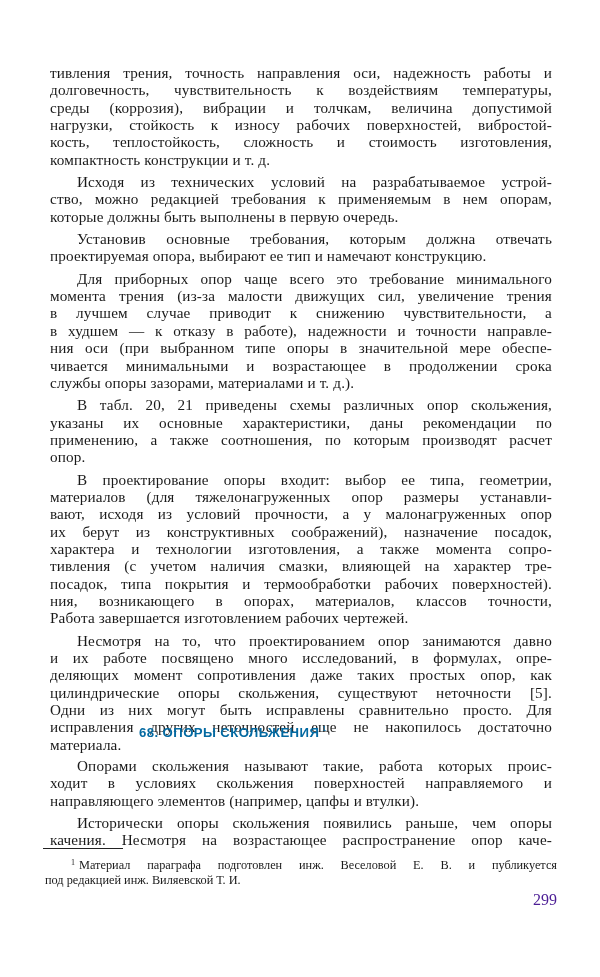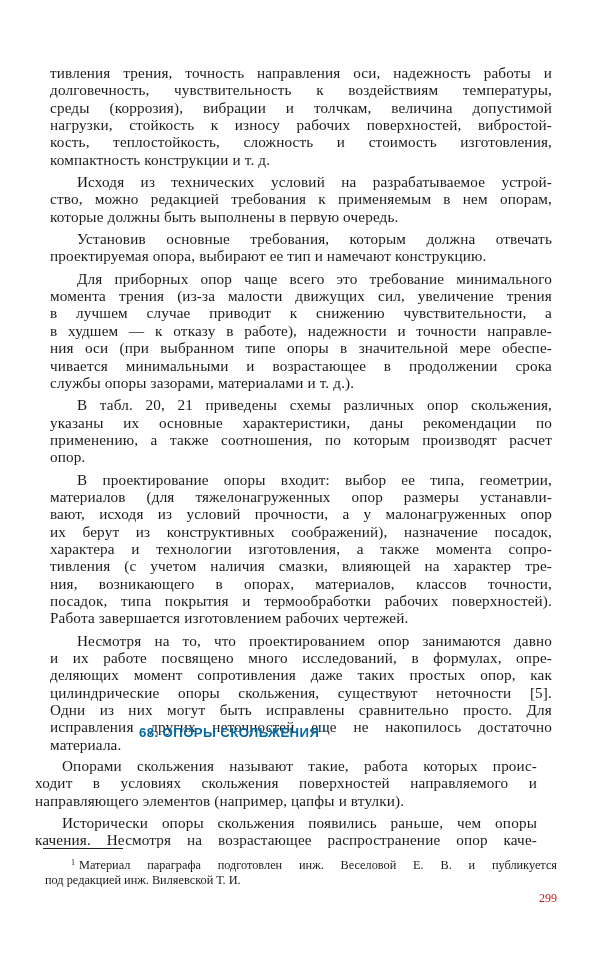"ния, возникающего в опорах, материалов," span.ln { order: before "посадок, типа покрытия и термообработки" -> after "посадок, типа покрытия и термообработки" }
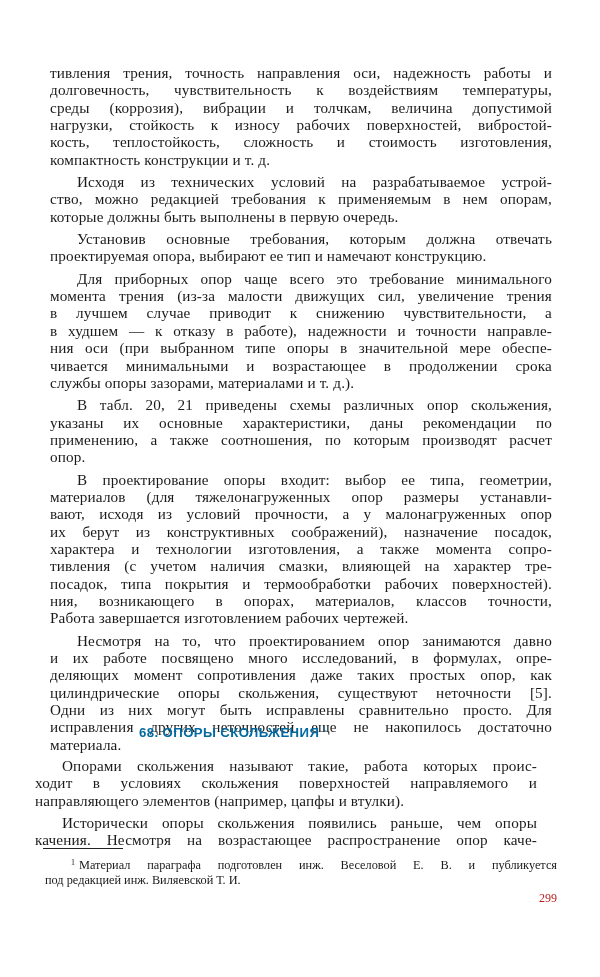"Опорами скольжения называют такие," .section { left: 30px -> 45px }
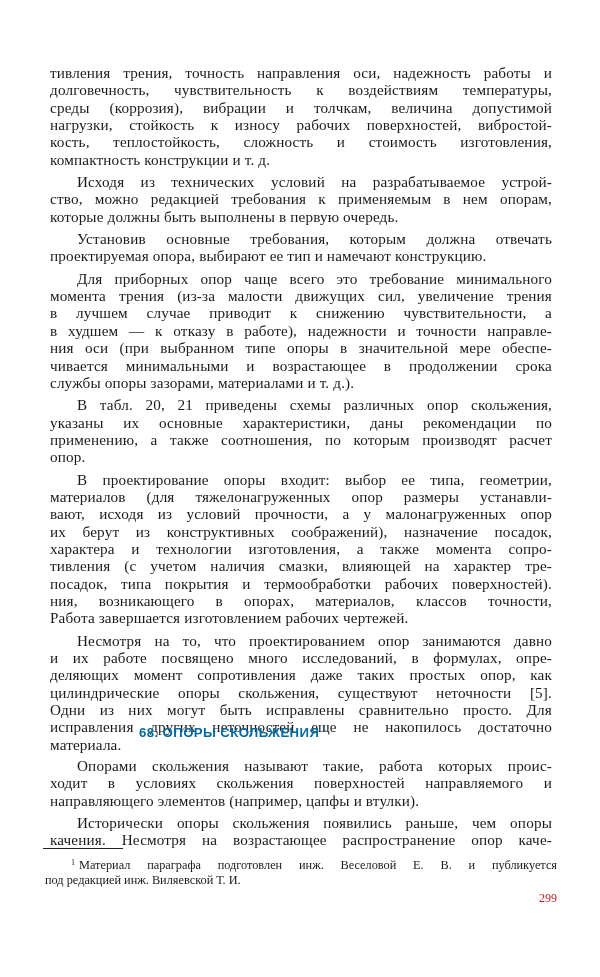"299" .page-number { color: #b91c1c -> #4c1d95; font-size: 12px -> 16px }
